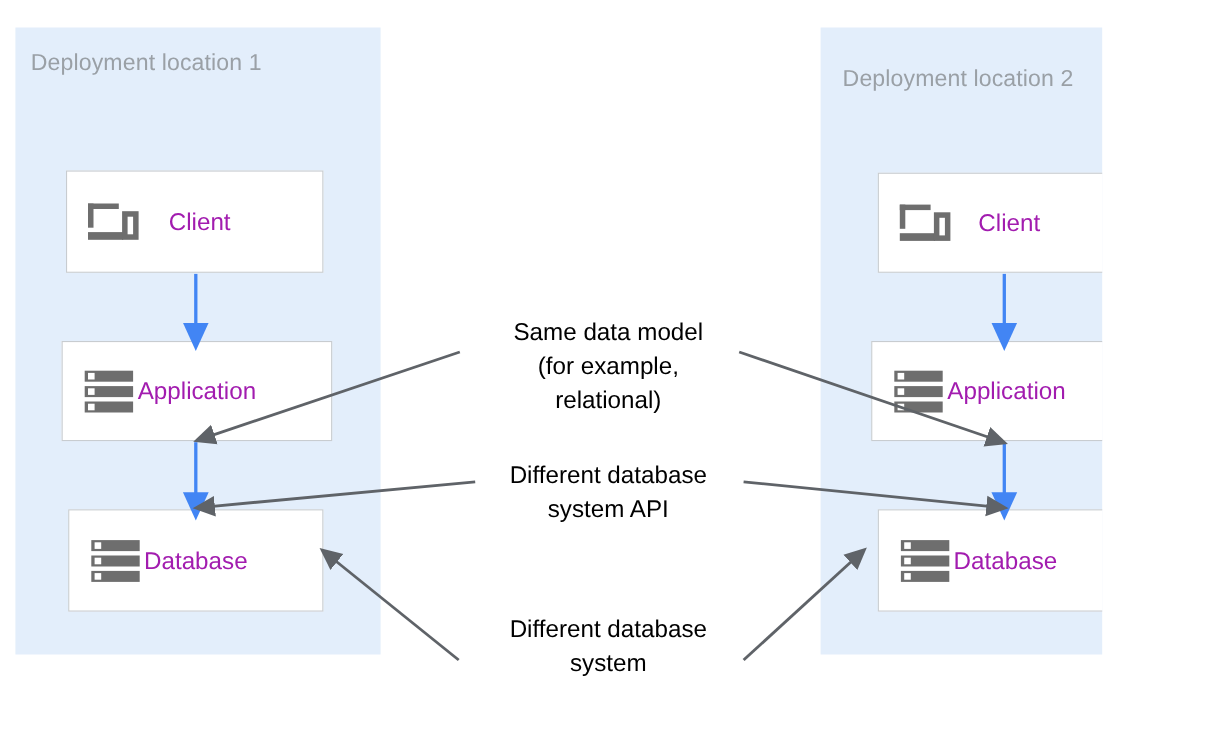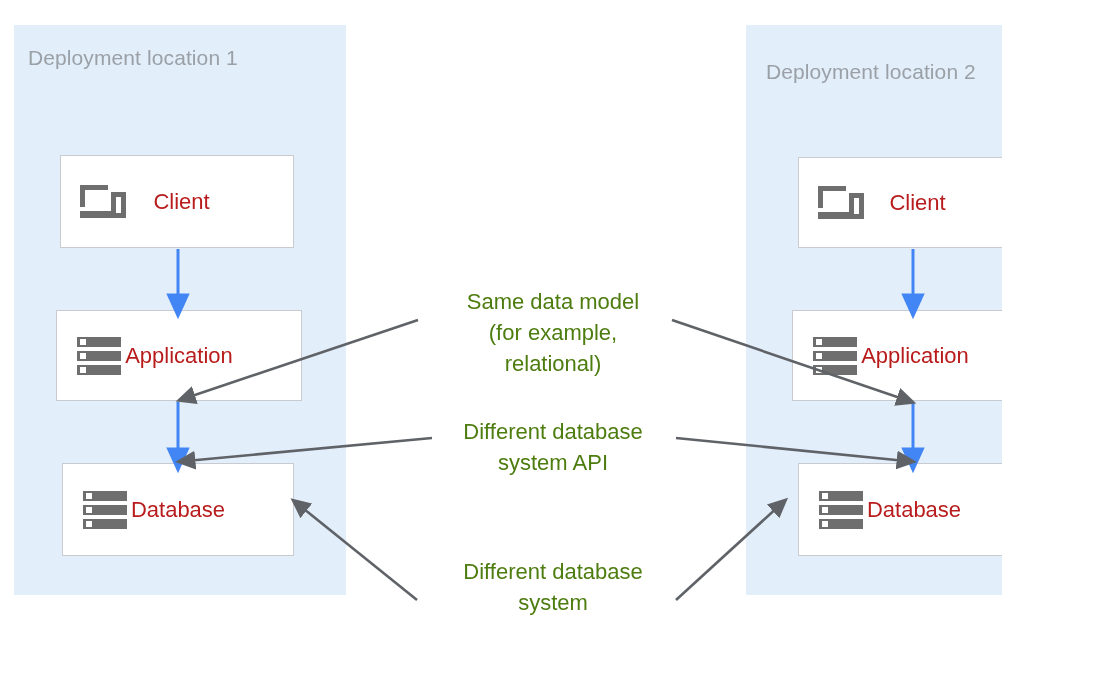"Client" .node .node-label { color: #b91c1c -> #a21caf }
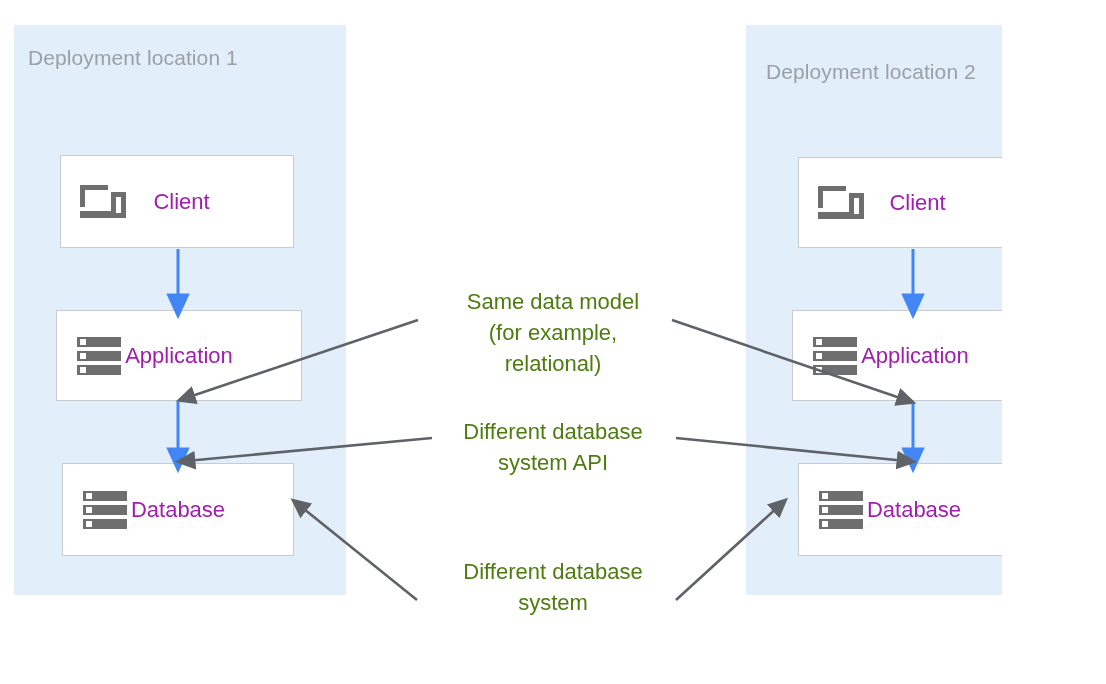"Same data model" .annotation { color: #4d7c0f -> #000000 }
